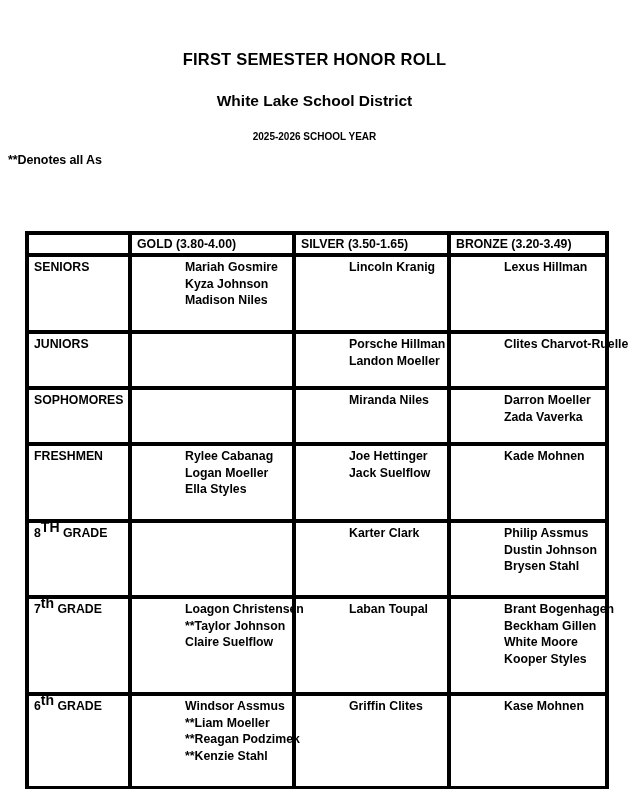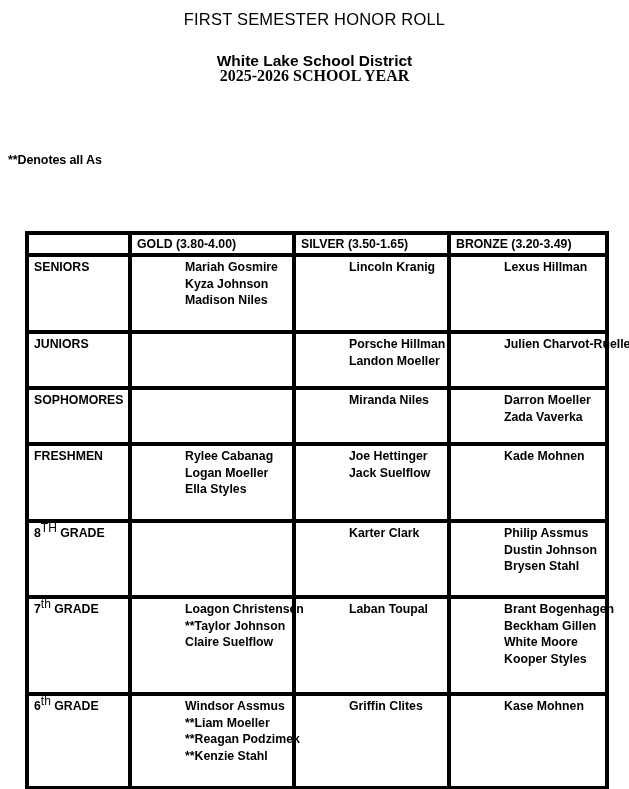"FIRST SEMESTER HONOR ROLL" .title-main { font-weight: normal -> bold; margin-top: none -> 40px }
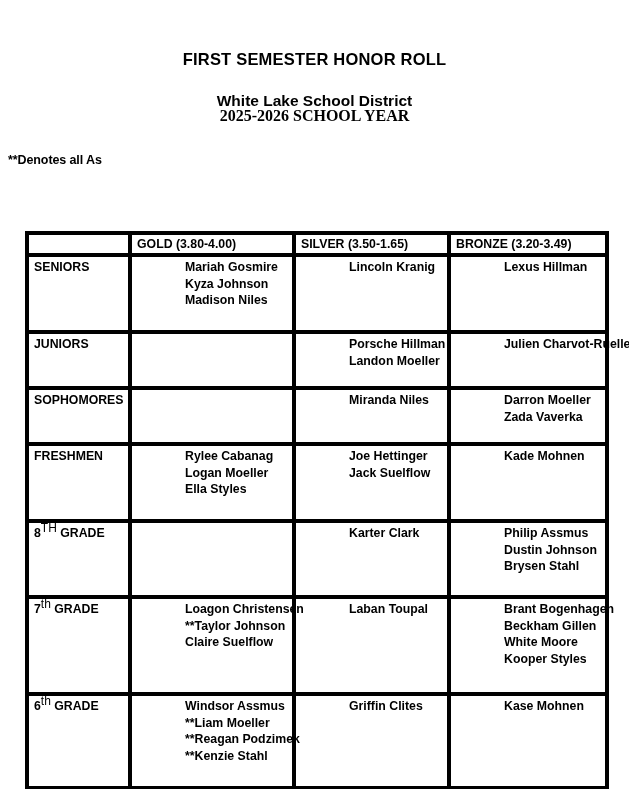"2025-2026 SCHOOL YEAR" .title-year { font-family: Liberation Serif, serif -> none; font-size: 16px -> 10px; margin-top: none -> 24px }
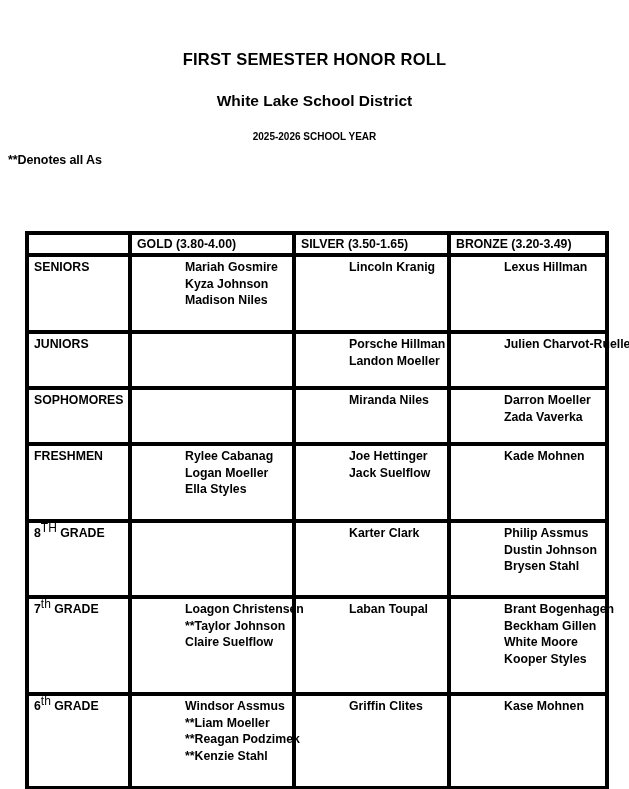"Julien Charvot-Ruelle" div.name-line { text: Julien -> Clites }
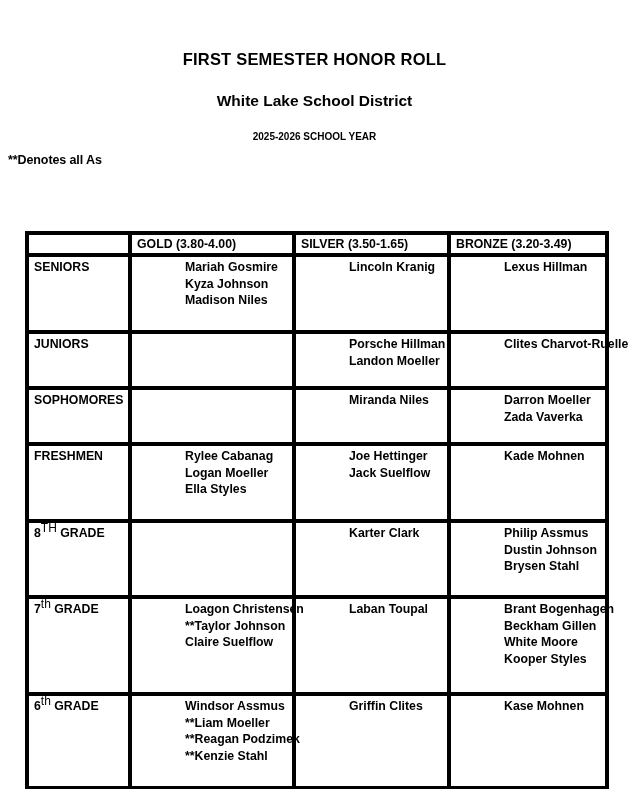"TH" sup { font-size: 12px -> 14px; font-weight: normal -> bold }
